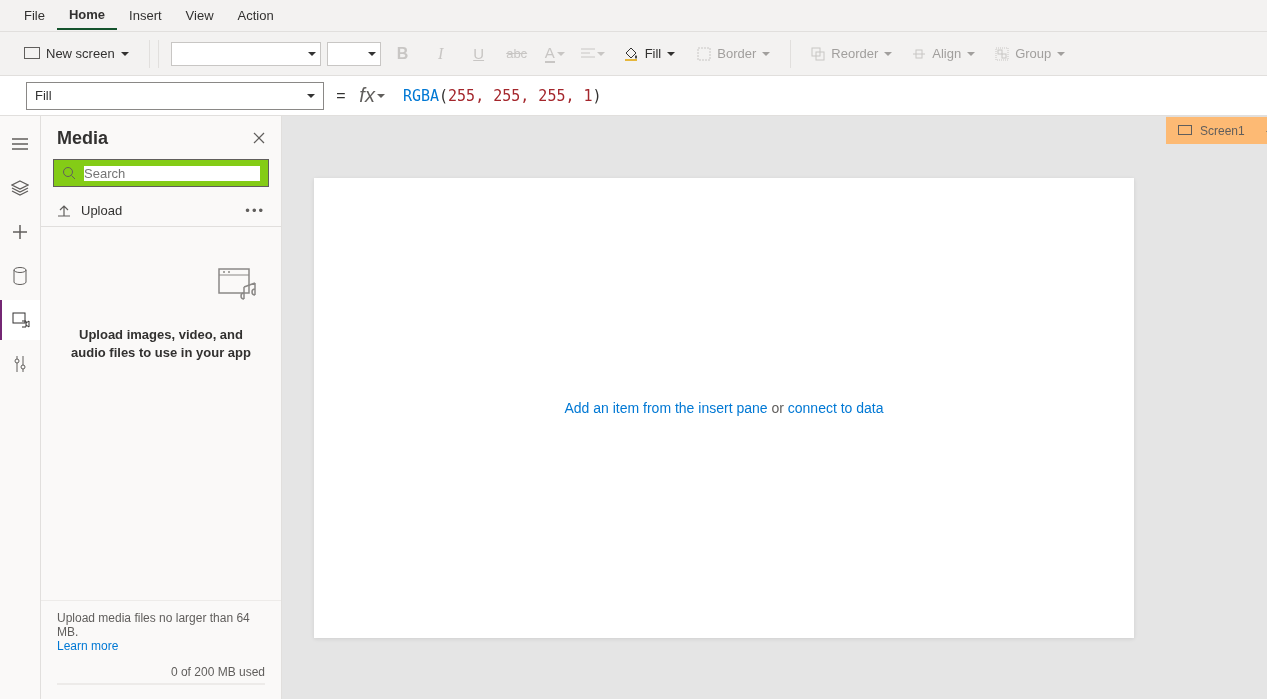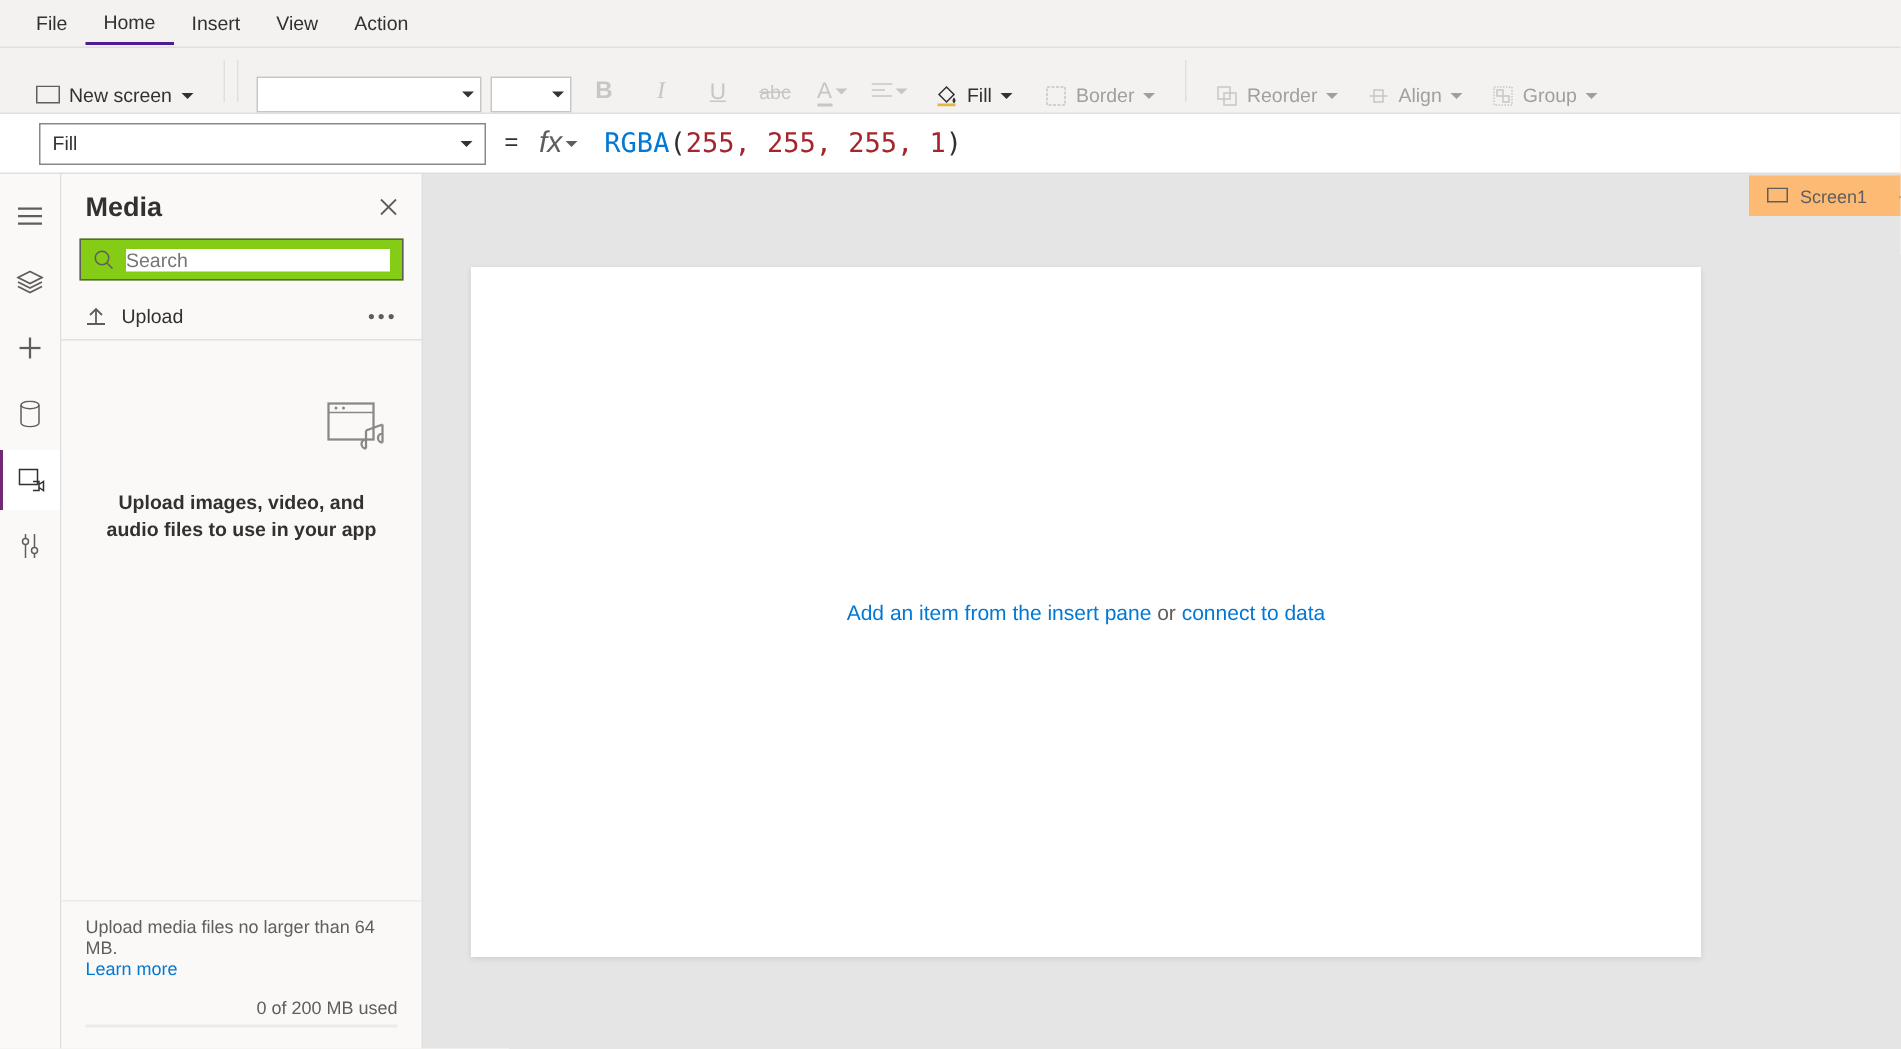"Home" .menubar-item.active { border-bottom: 2px solid #4c1d95 -> 2px solid #14532d; font-weight: 400 -> 700 }
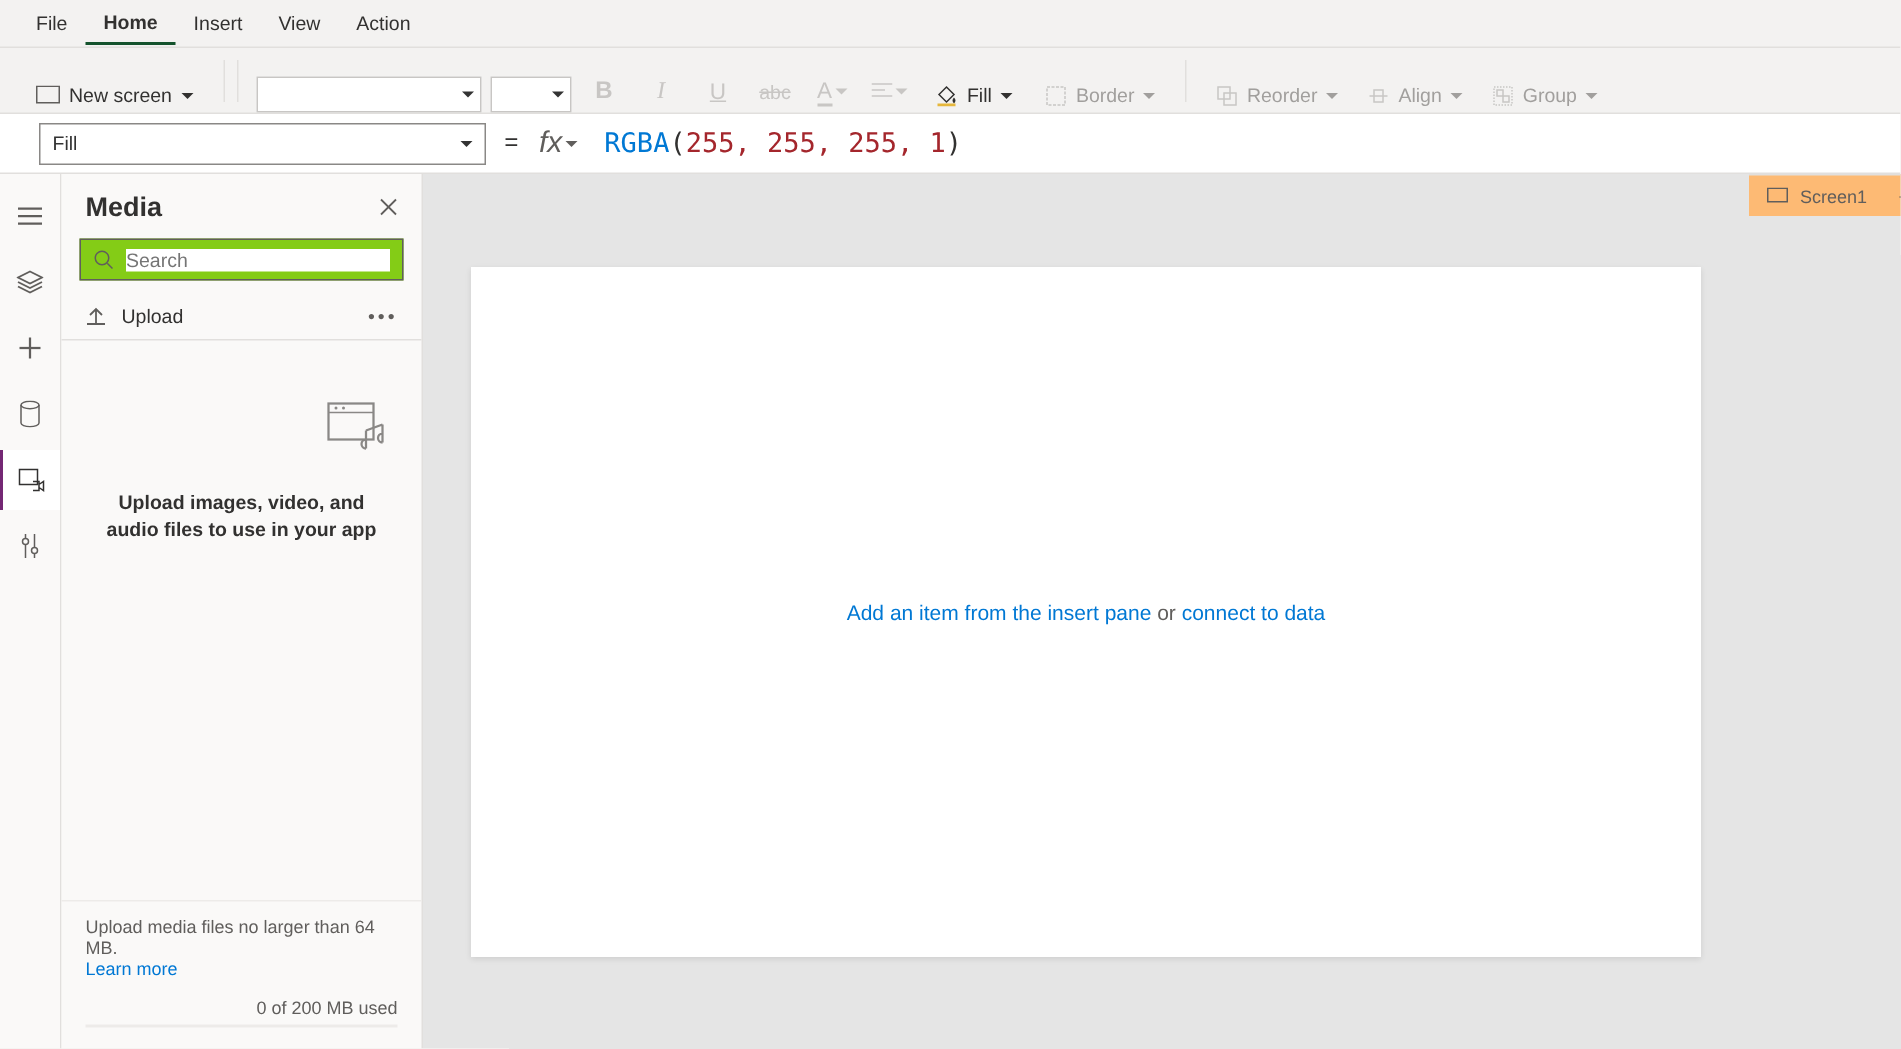"New screen" .ribbon-group { align-items: flex-end -> center }
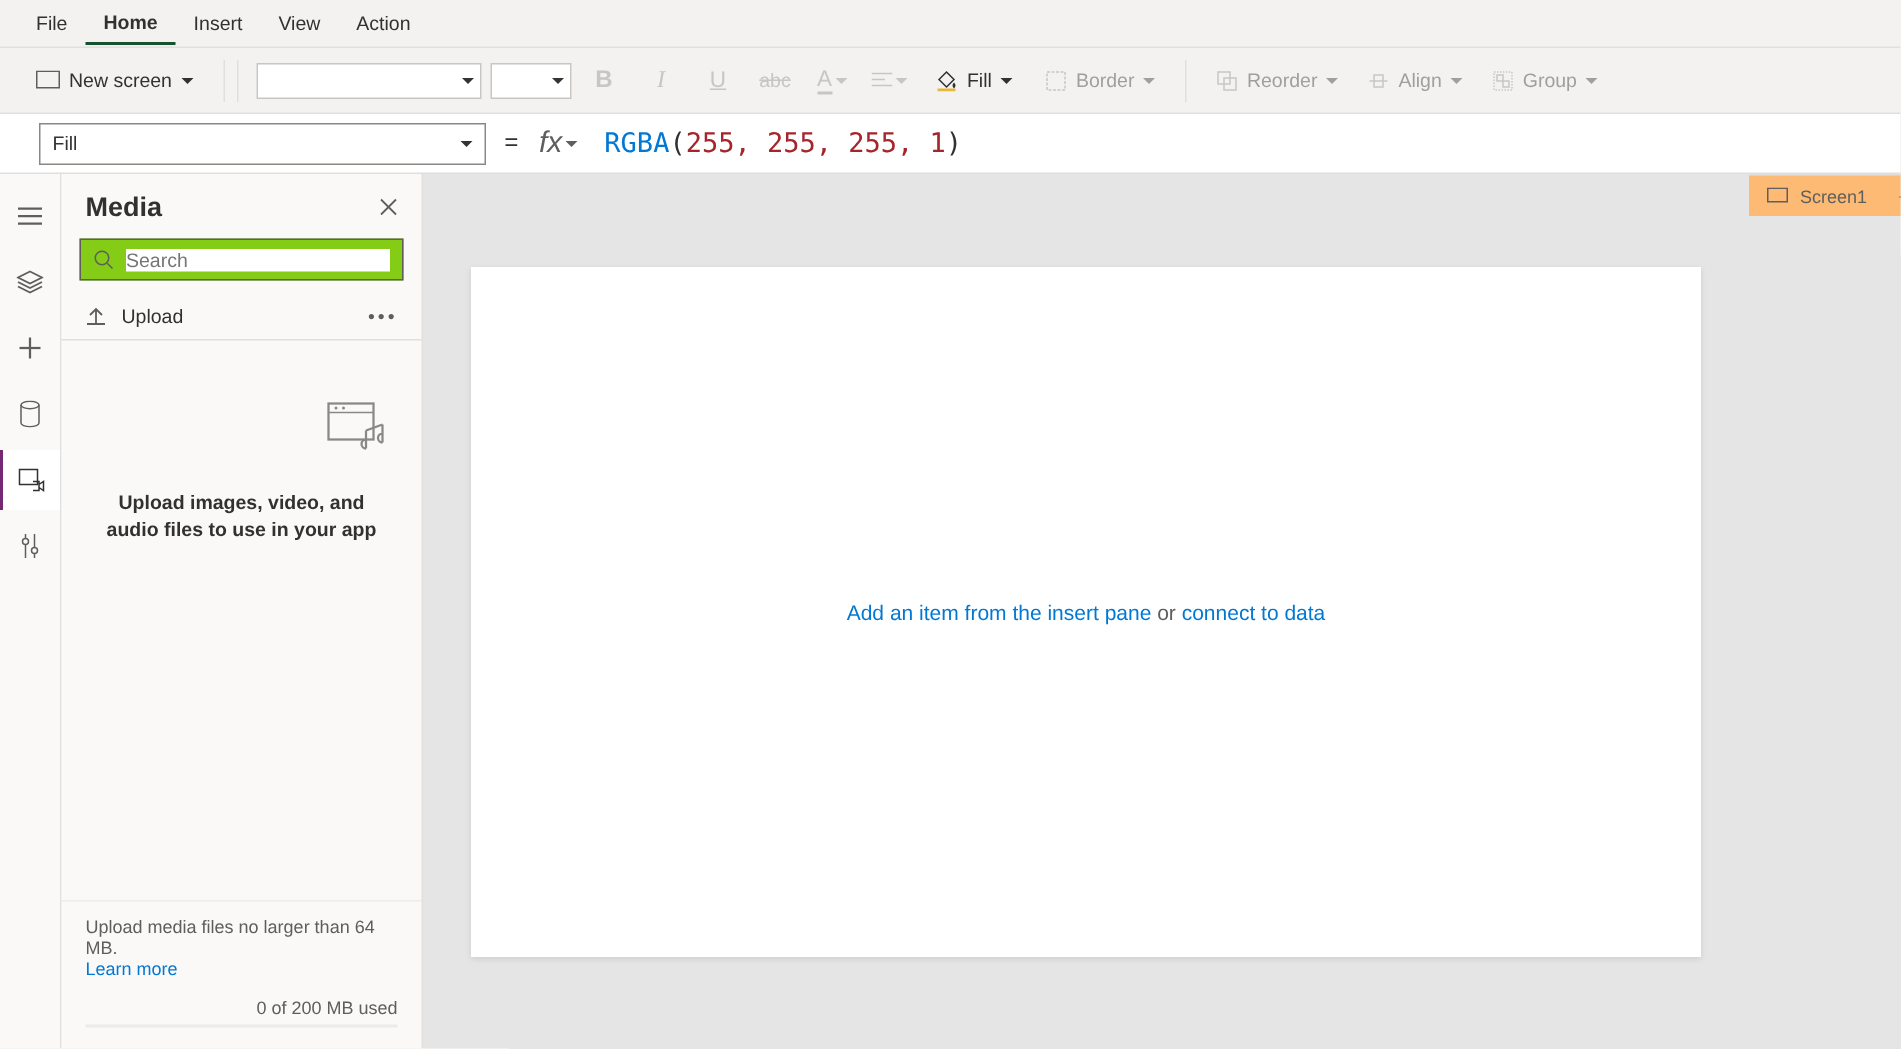"RGBA(255, 255, 255, 1)" .formula-input { font-size: 18px -> 15px }
